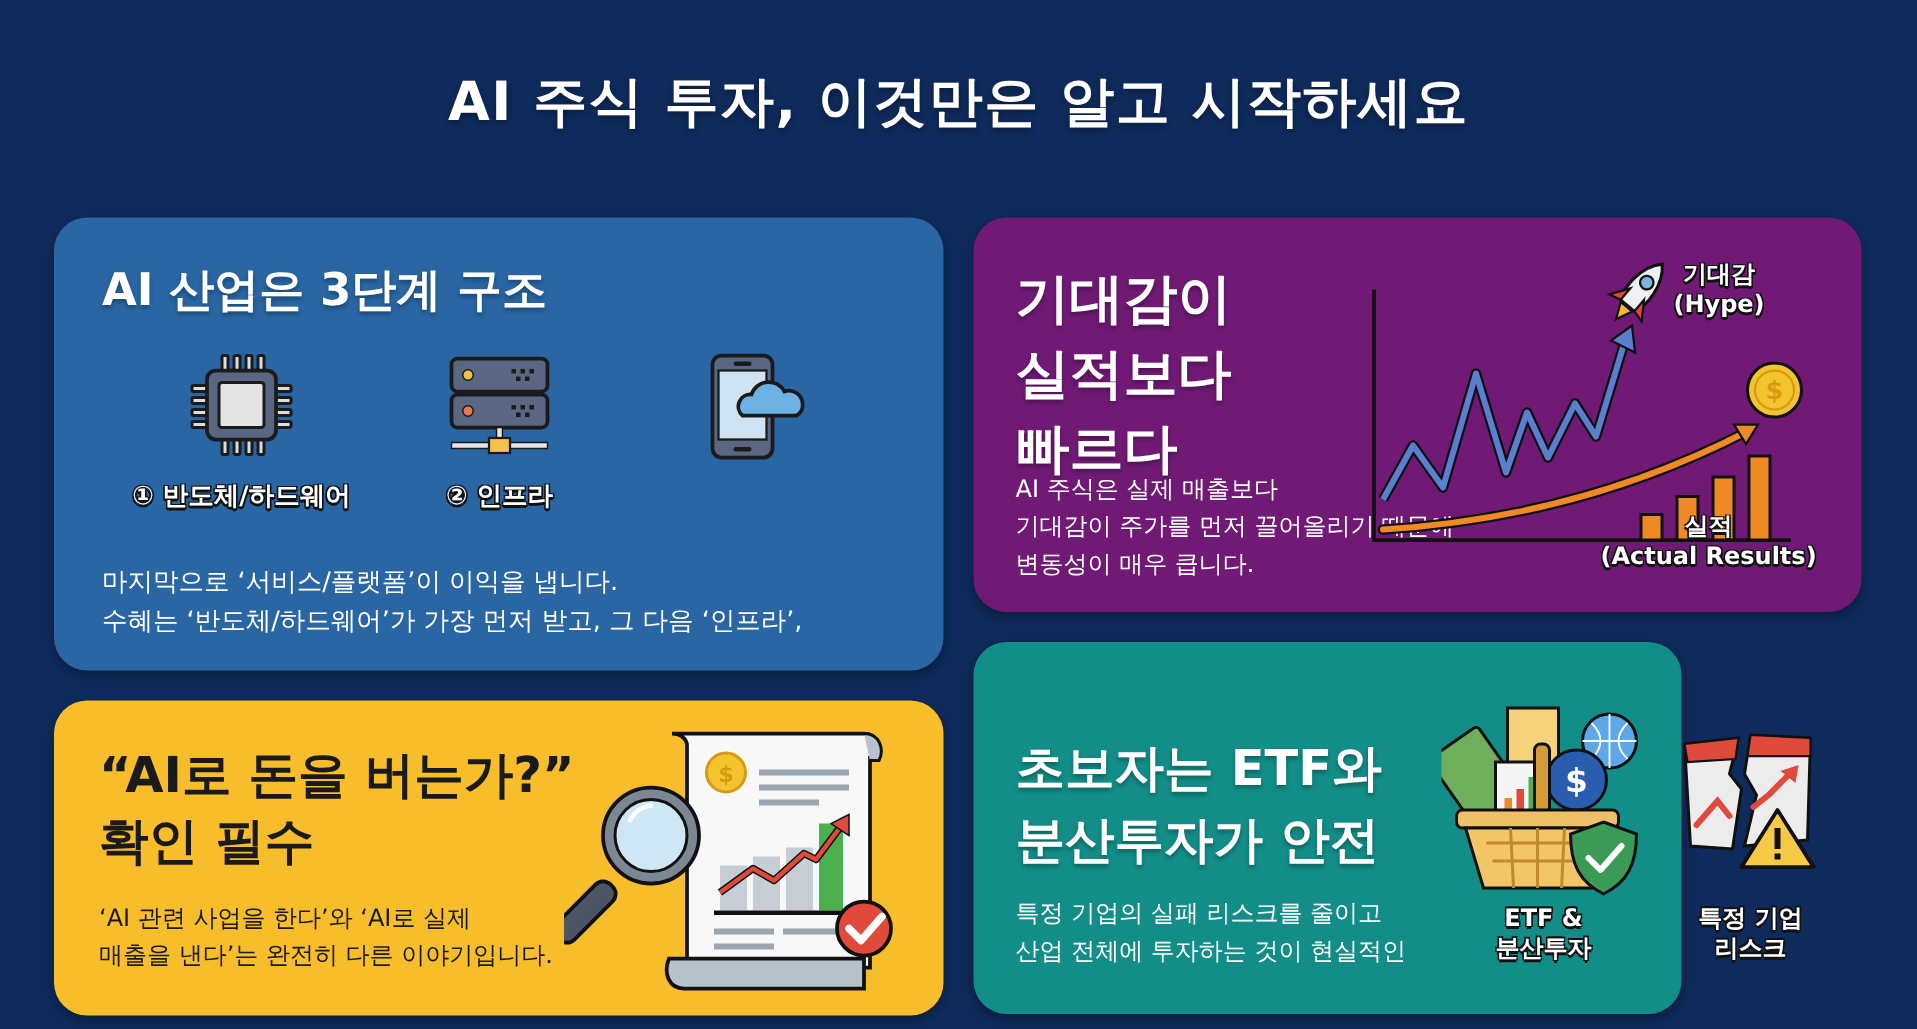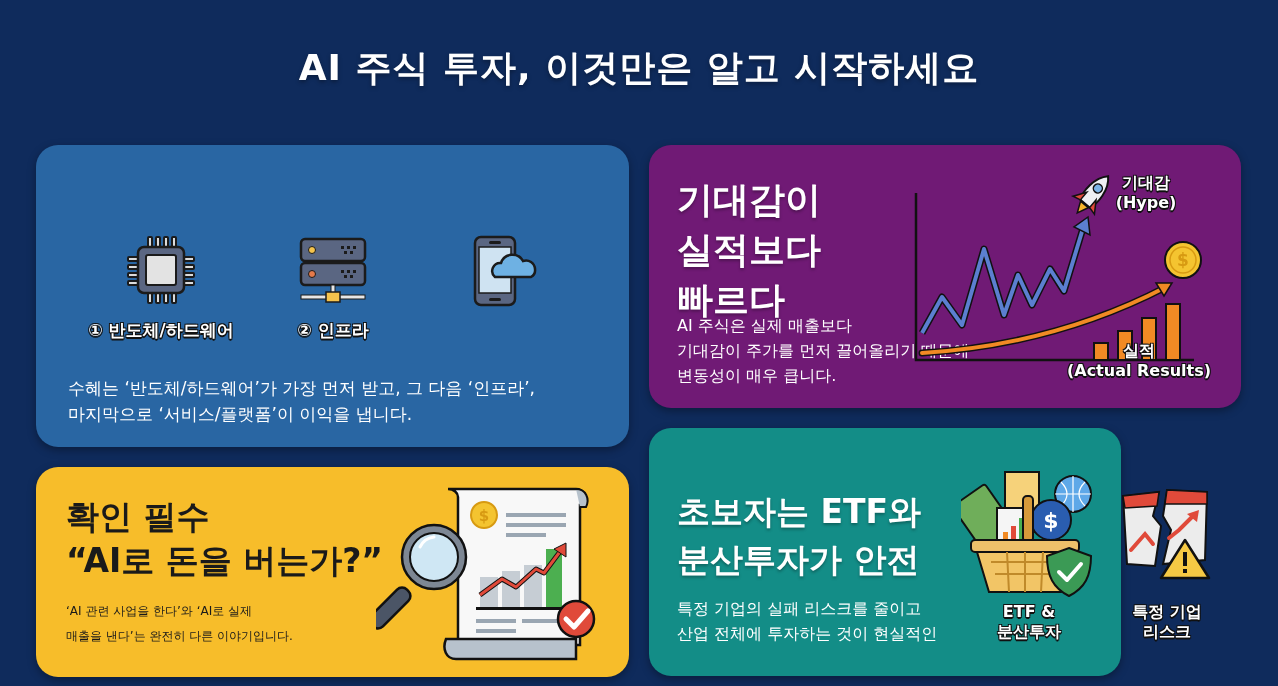"AI 산업은 3단계 구조" div.blue-title { html: none -> <div>AI 산업은 3단계 구조</div> }
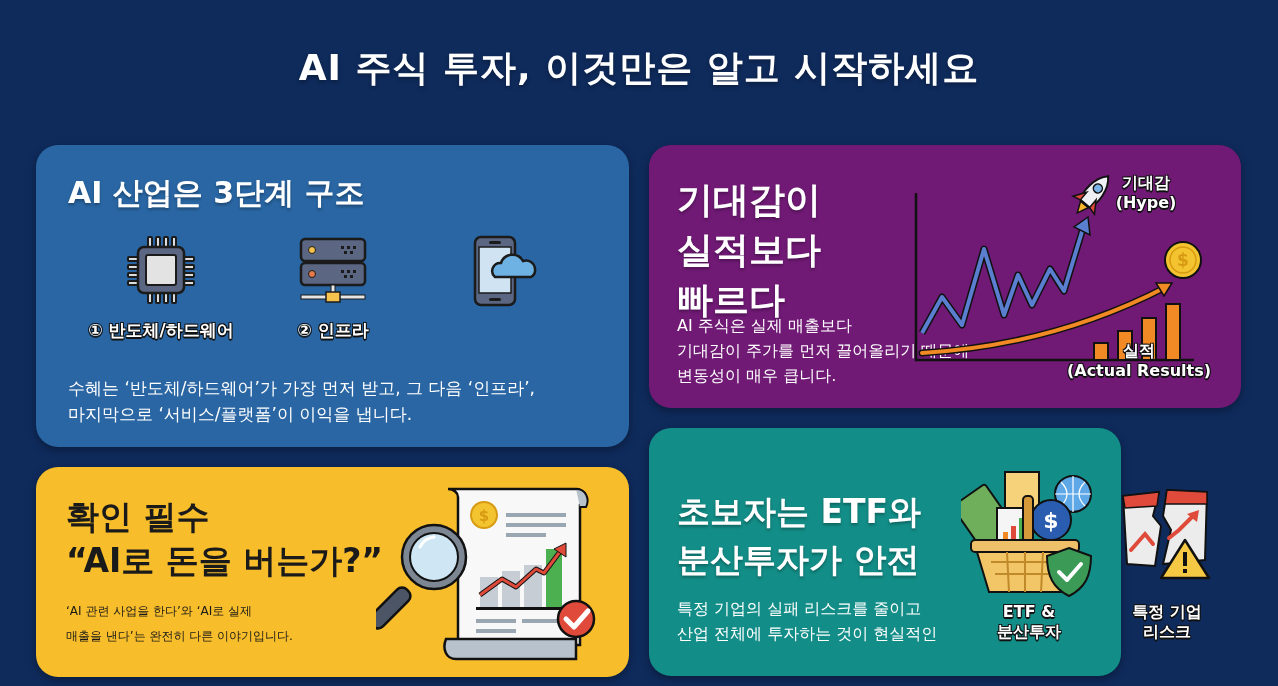"수혜는 ‘반도체/하드웨어’가 가장 먼저 받고," div { order: before "마지막으로 ‘서비스/플랫폼’이 이익을 냅니다." -> after "마지막으로 ‘서비스/플랫폼’이 이익을 냅니다." }
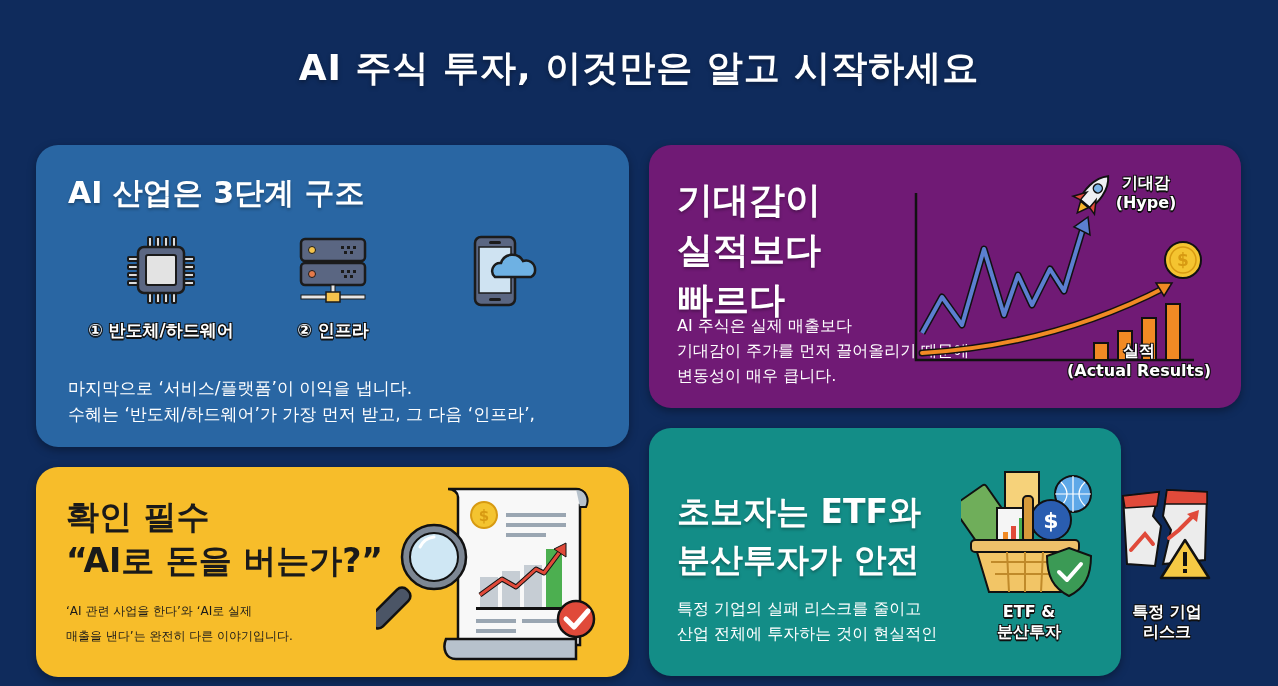"확인 필수" div { order: before "“AI로 돈을 버는가?”" -> after "“AI로 돈을 버는가?”" }
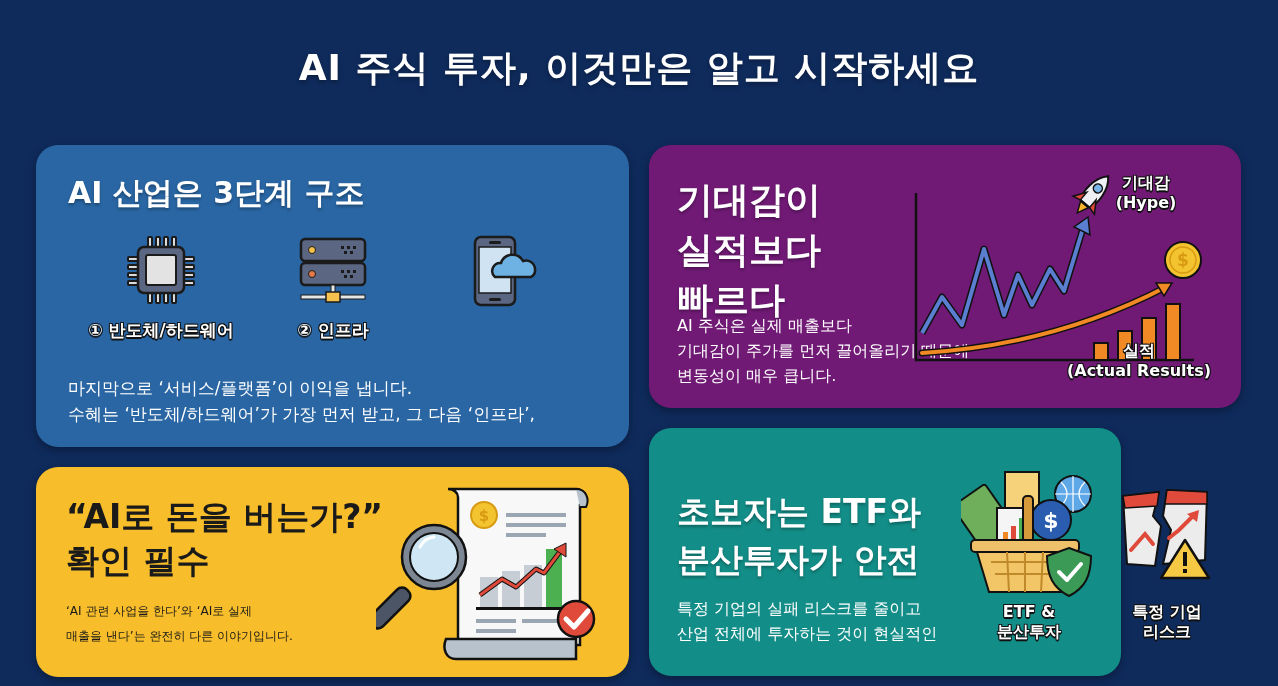"‘AI 관련 사업을 한다’와 ‘AI로" .yellow-body { font-size: 12px -> 16px }
